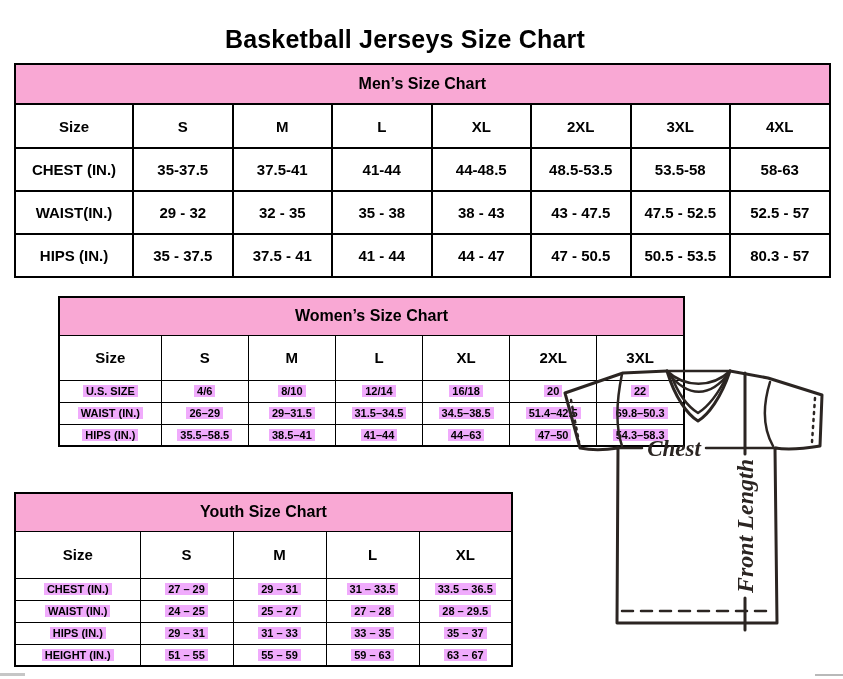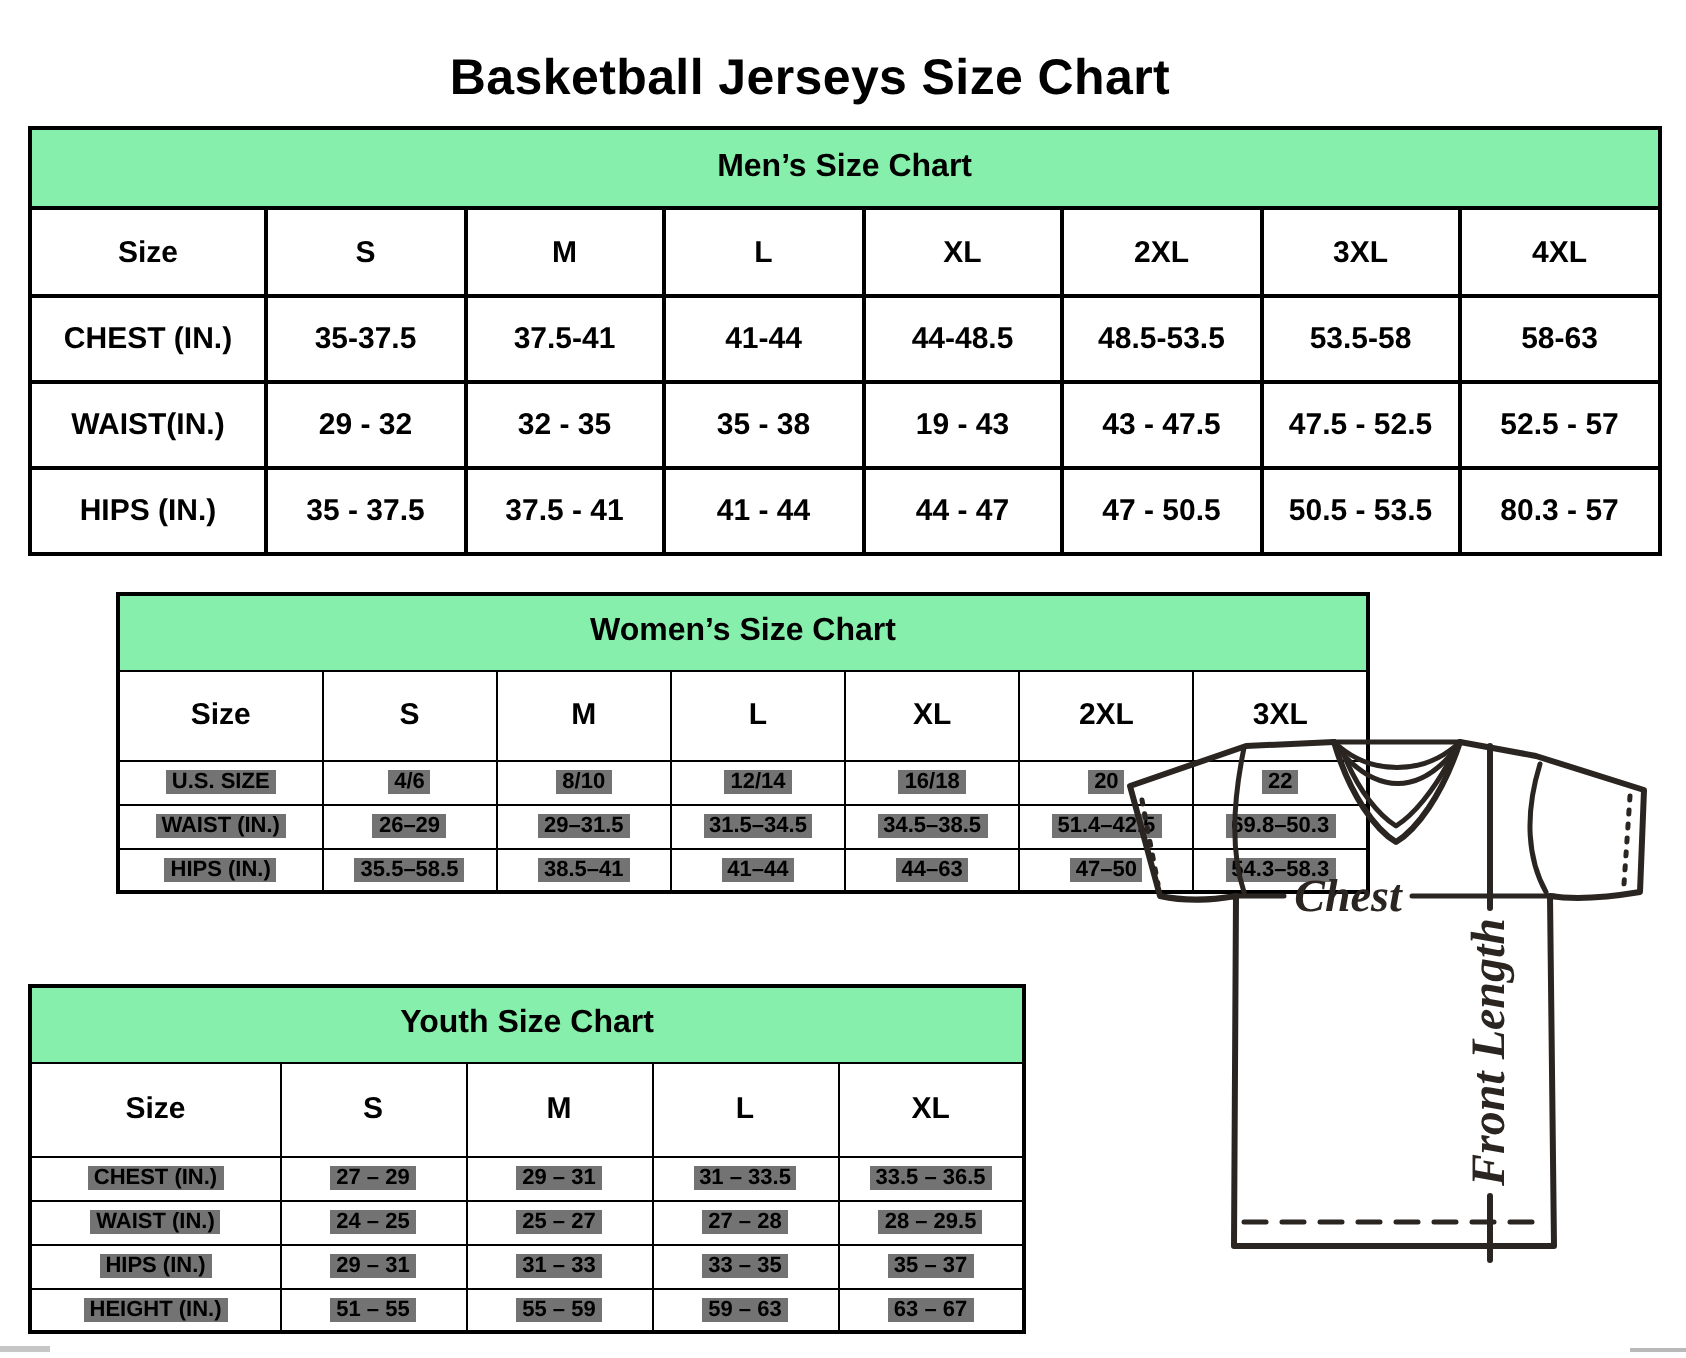"Men’s Size Chart" tr.band td { background: #86efac -> #f9a8d4 }
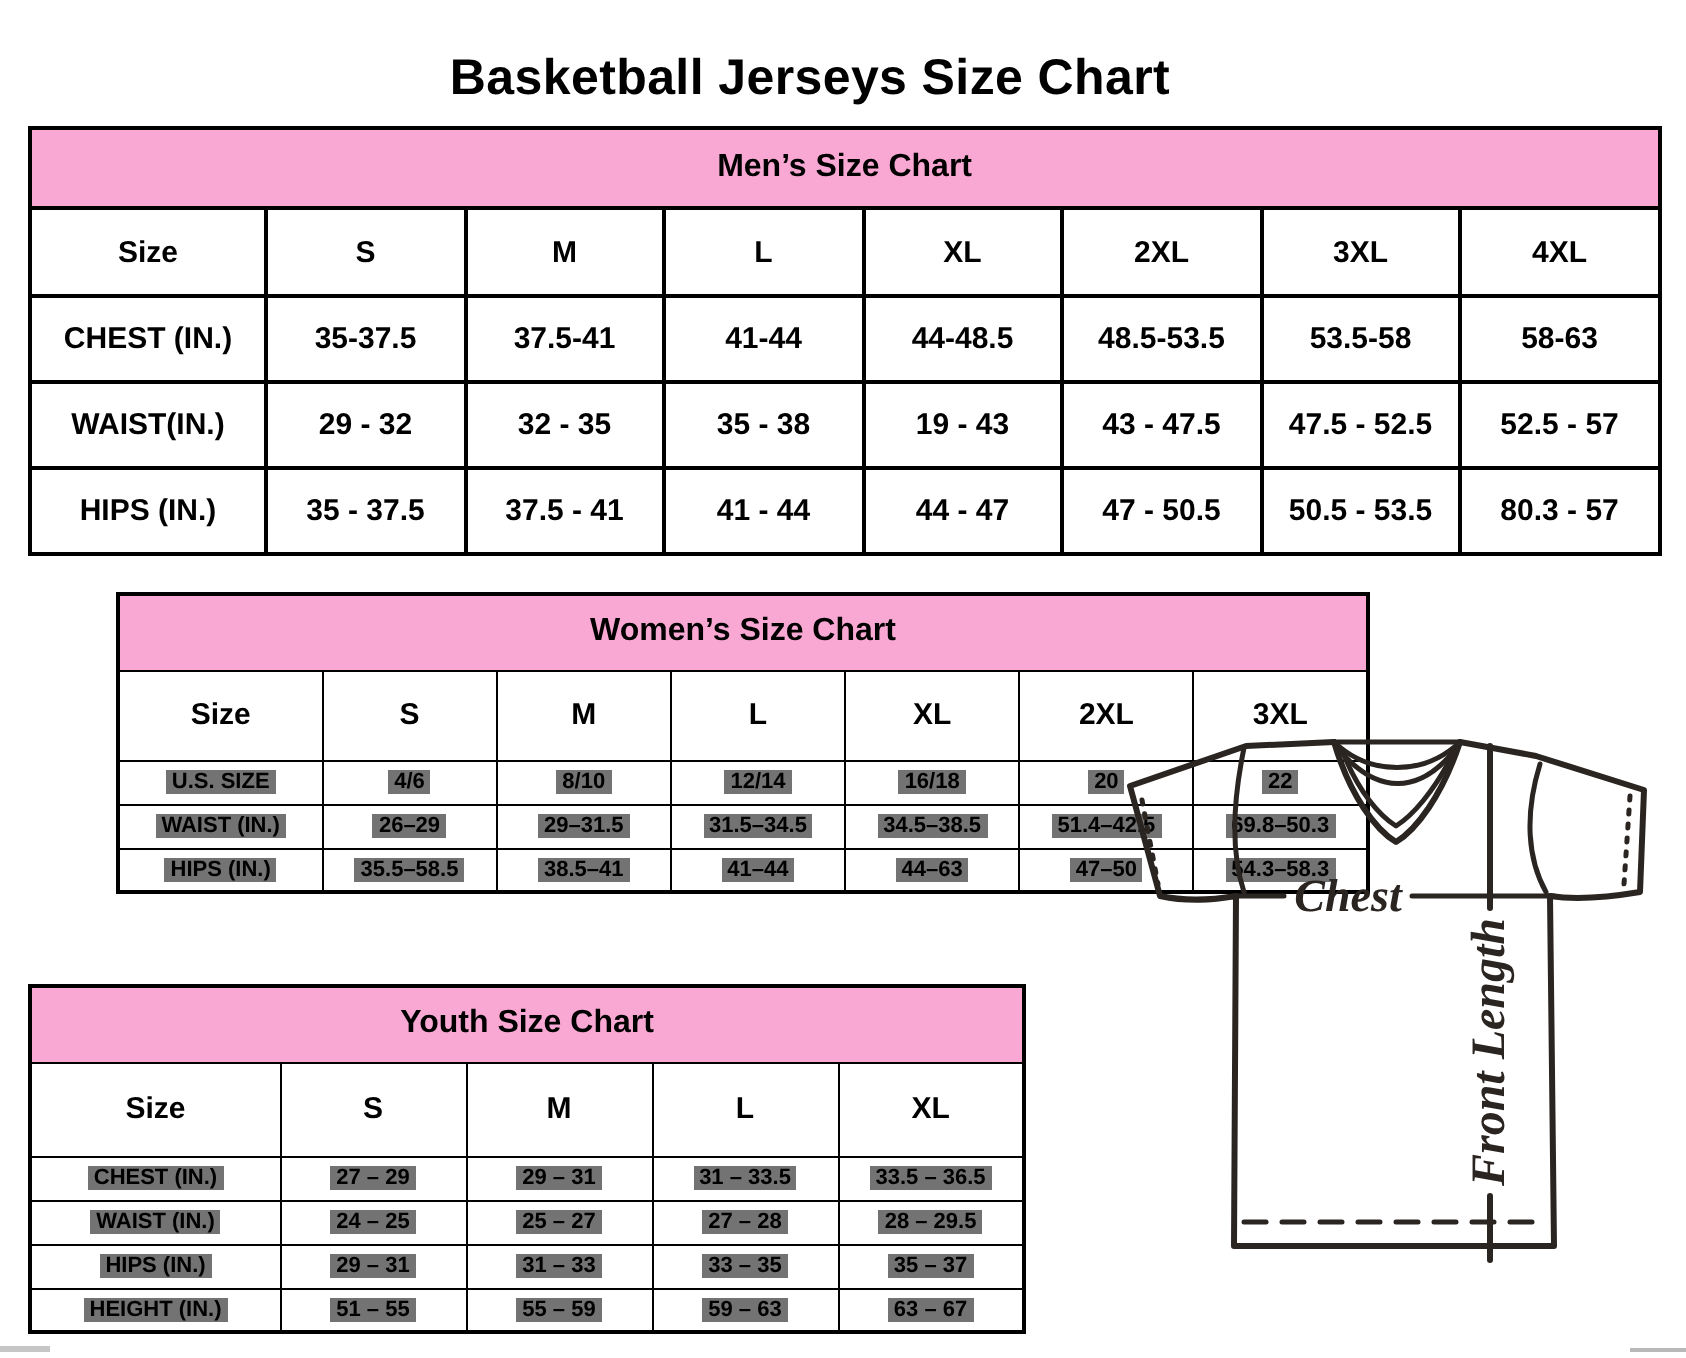"19 - 43" td.val { text: 19 -> 38 }
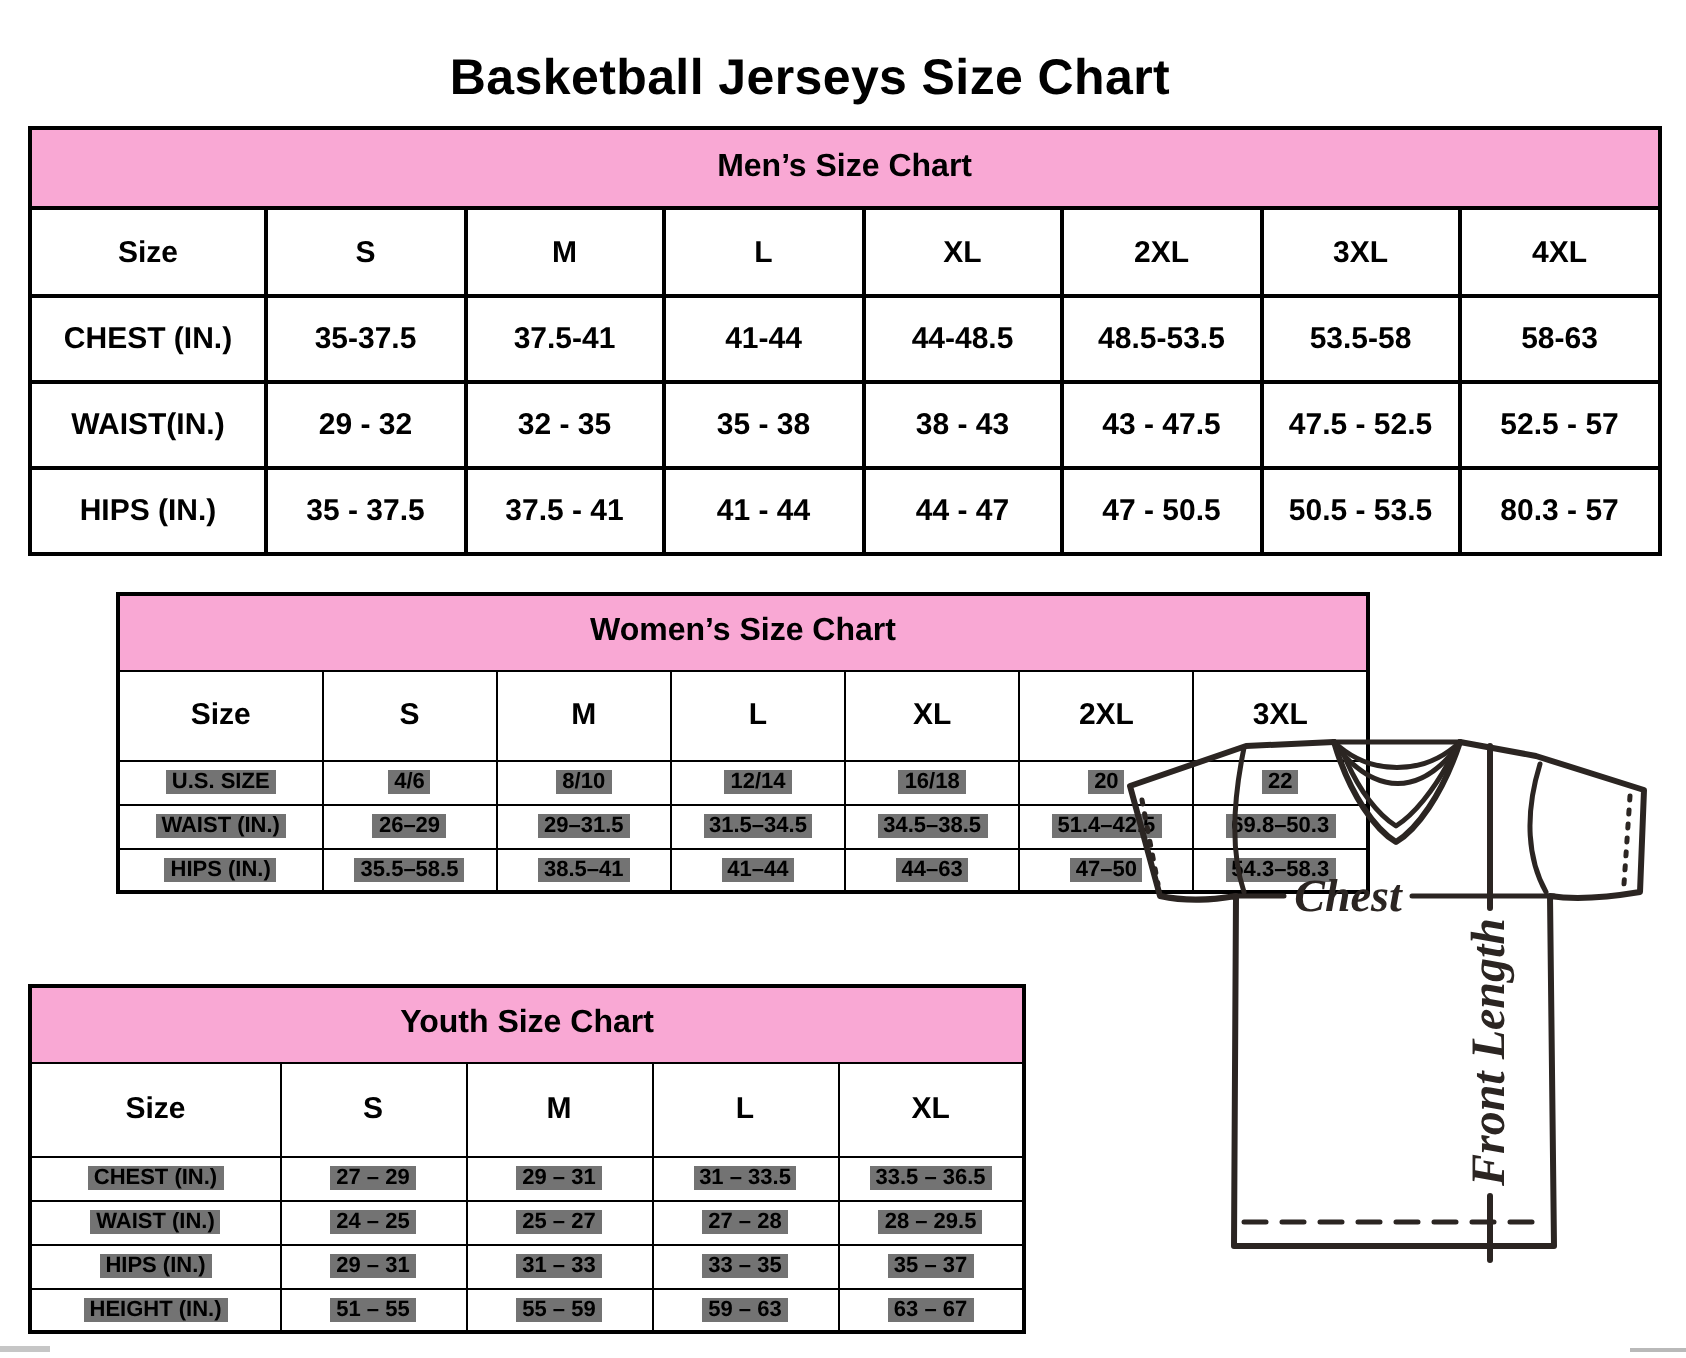"U.S. SIZE" span.hl { background: #737373 -> #f0abfc }
